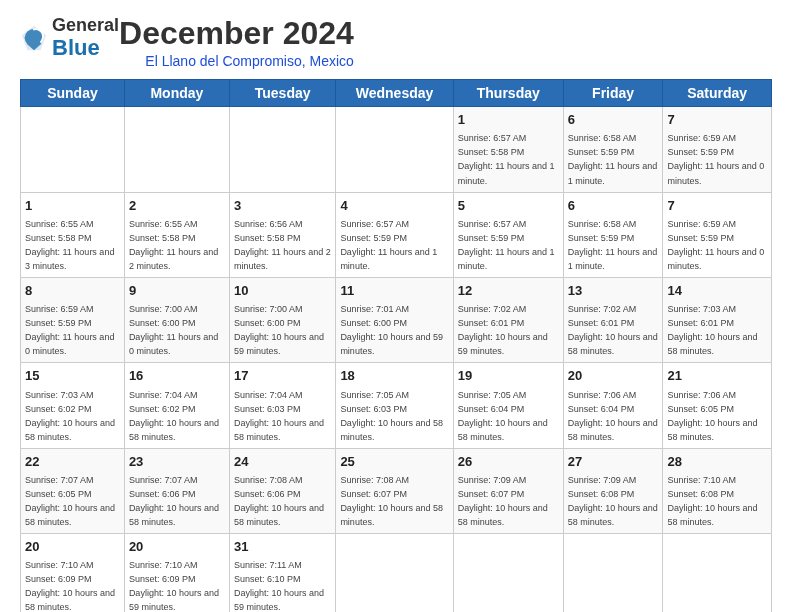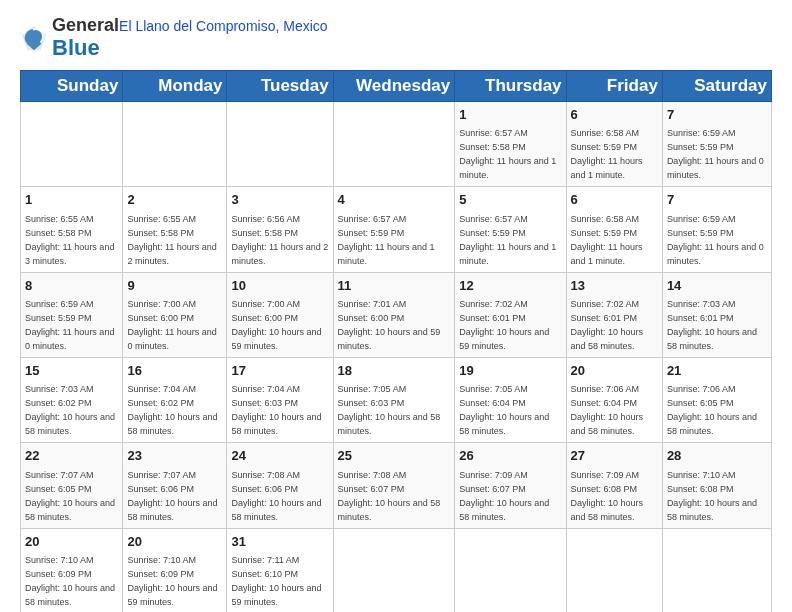"December 2024" div.main-title { html: none -> <div>December 2024</div> }
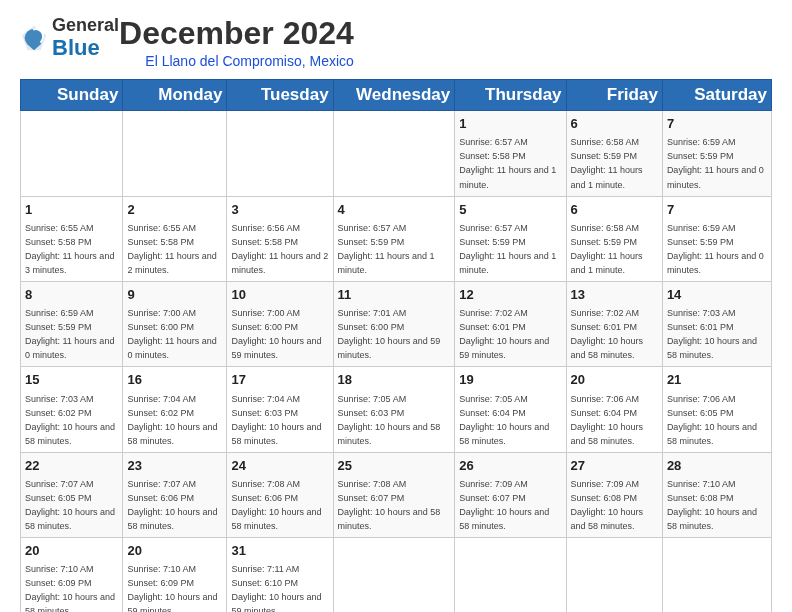"Sunday" thead tr th { font-size: 17px -> 14px; text-align: right -> center }
